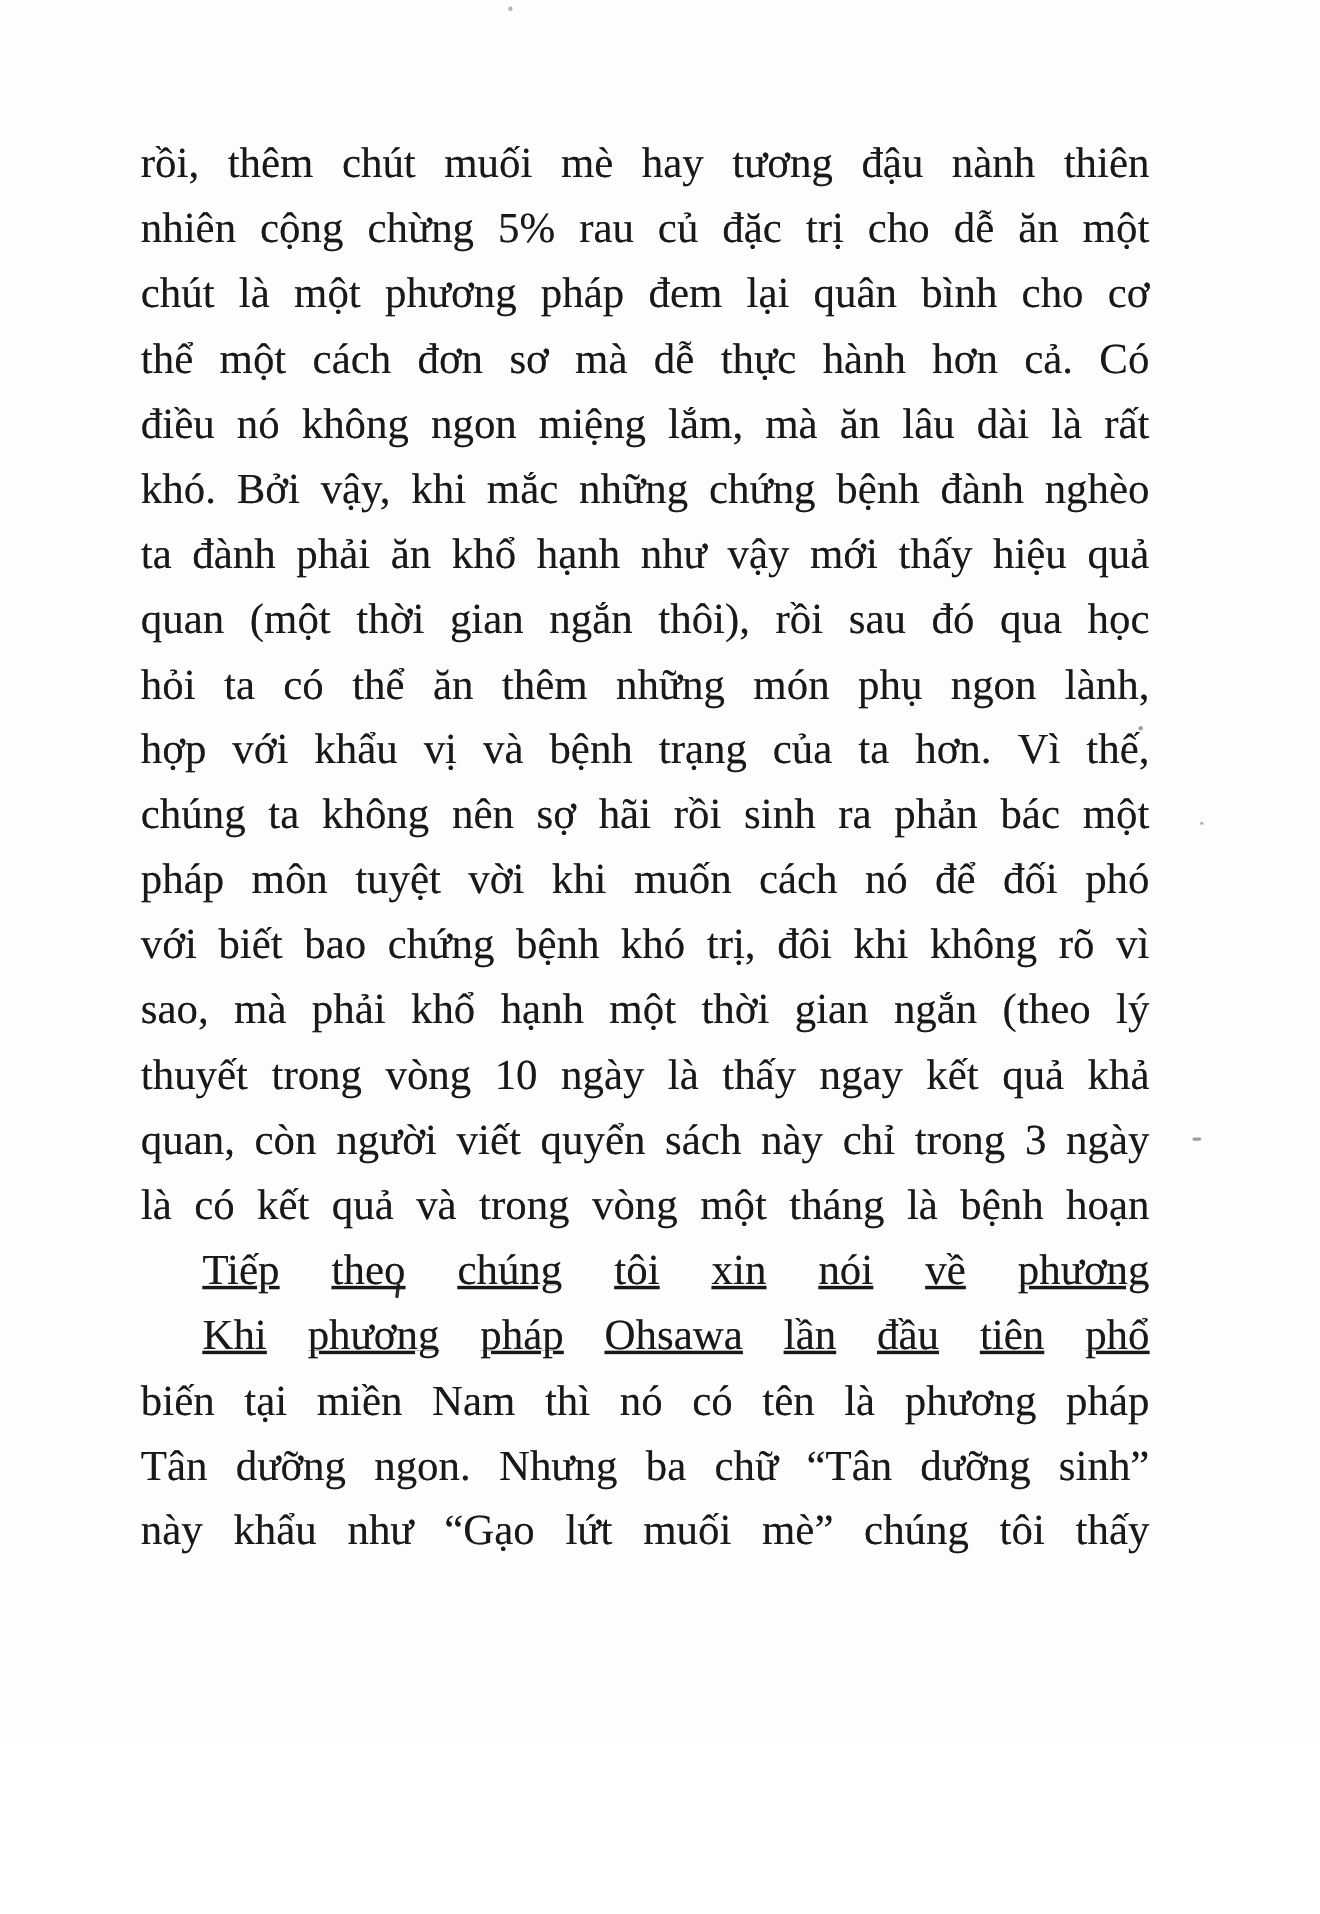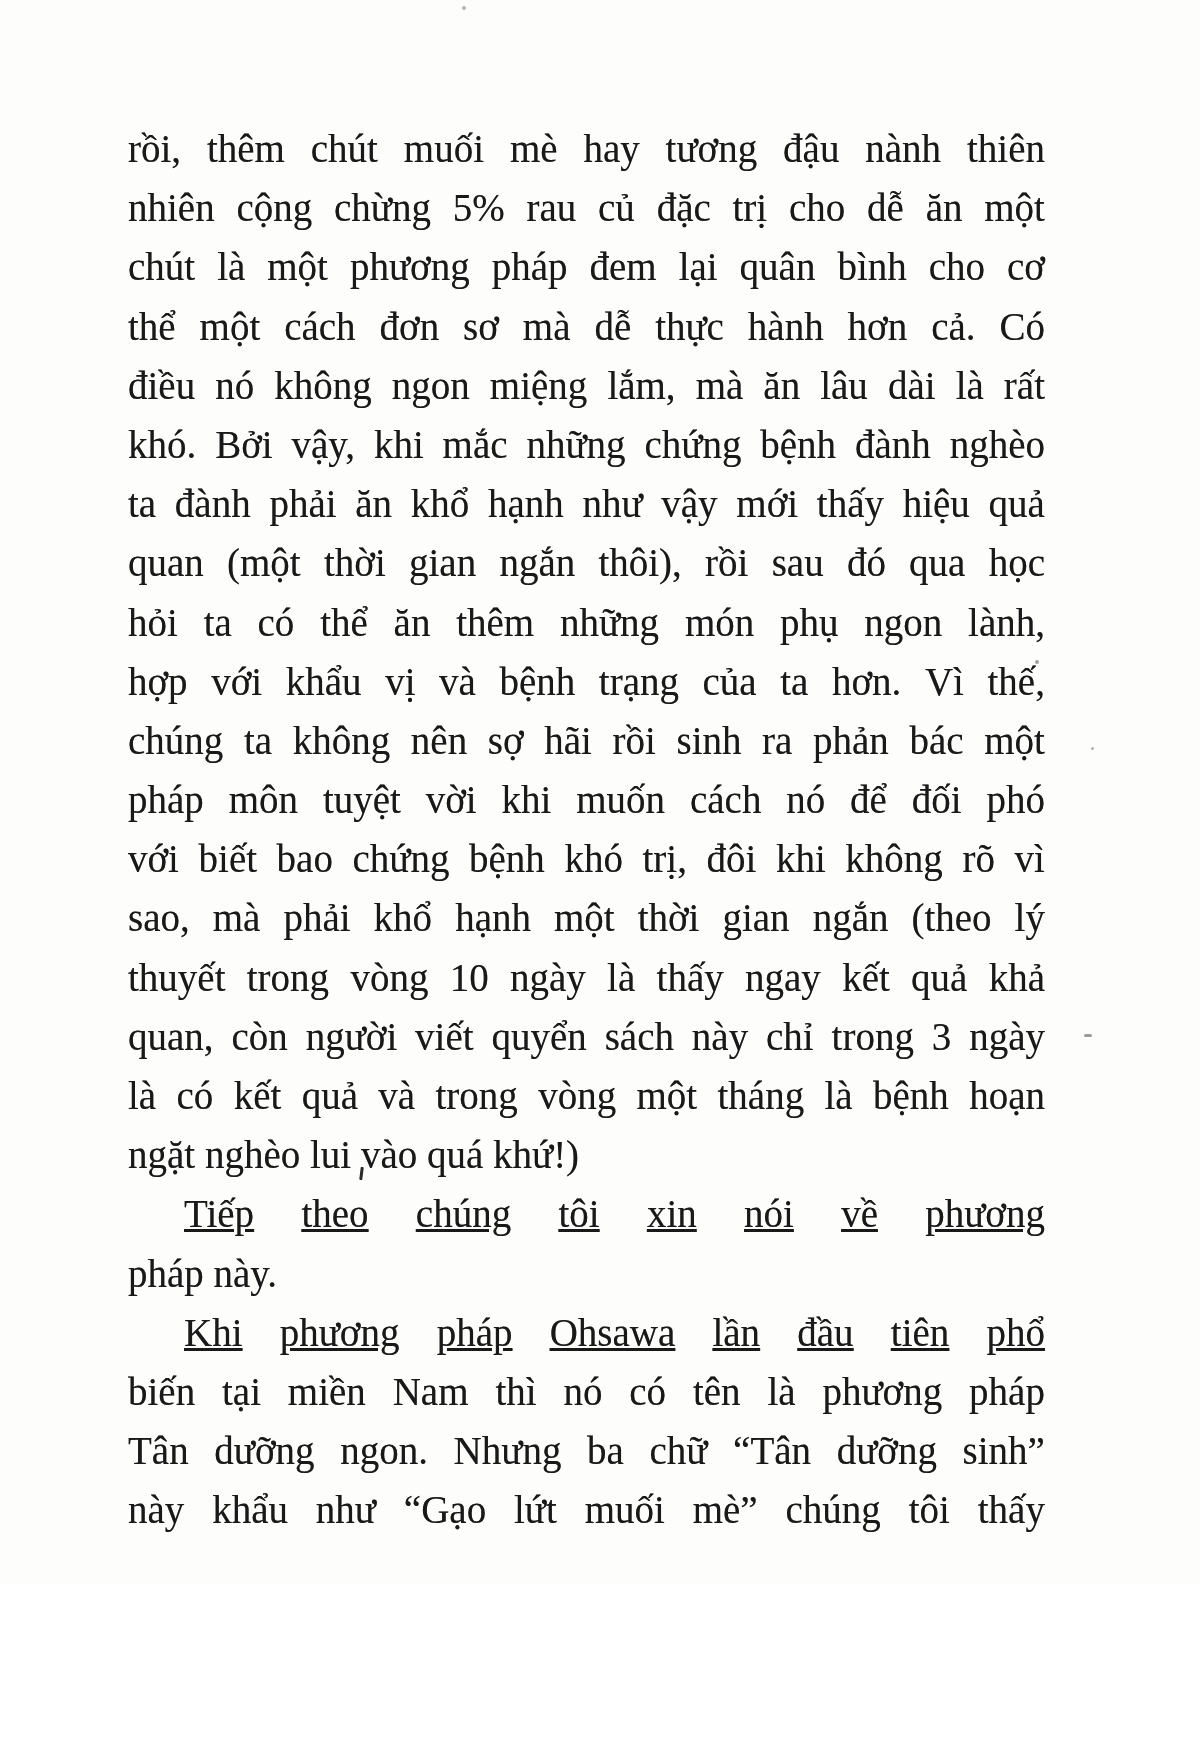"ngặt nghèo lui vào quá" div.line { html: <div>ngặt nghèo lui vào quá khứ!)</div> -> none }
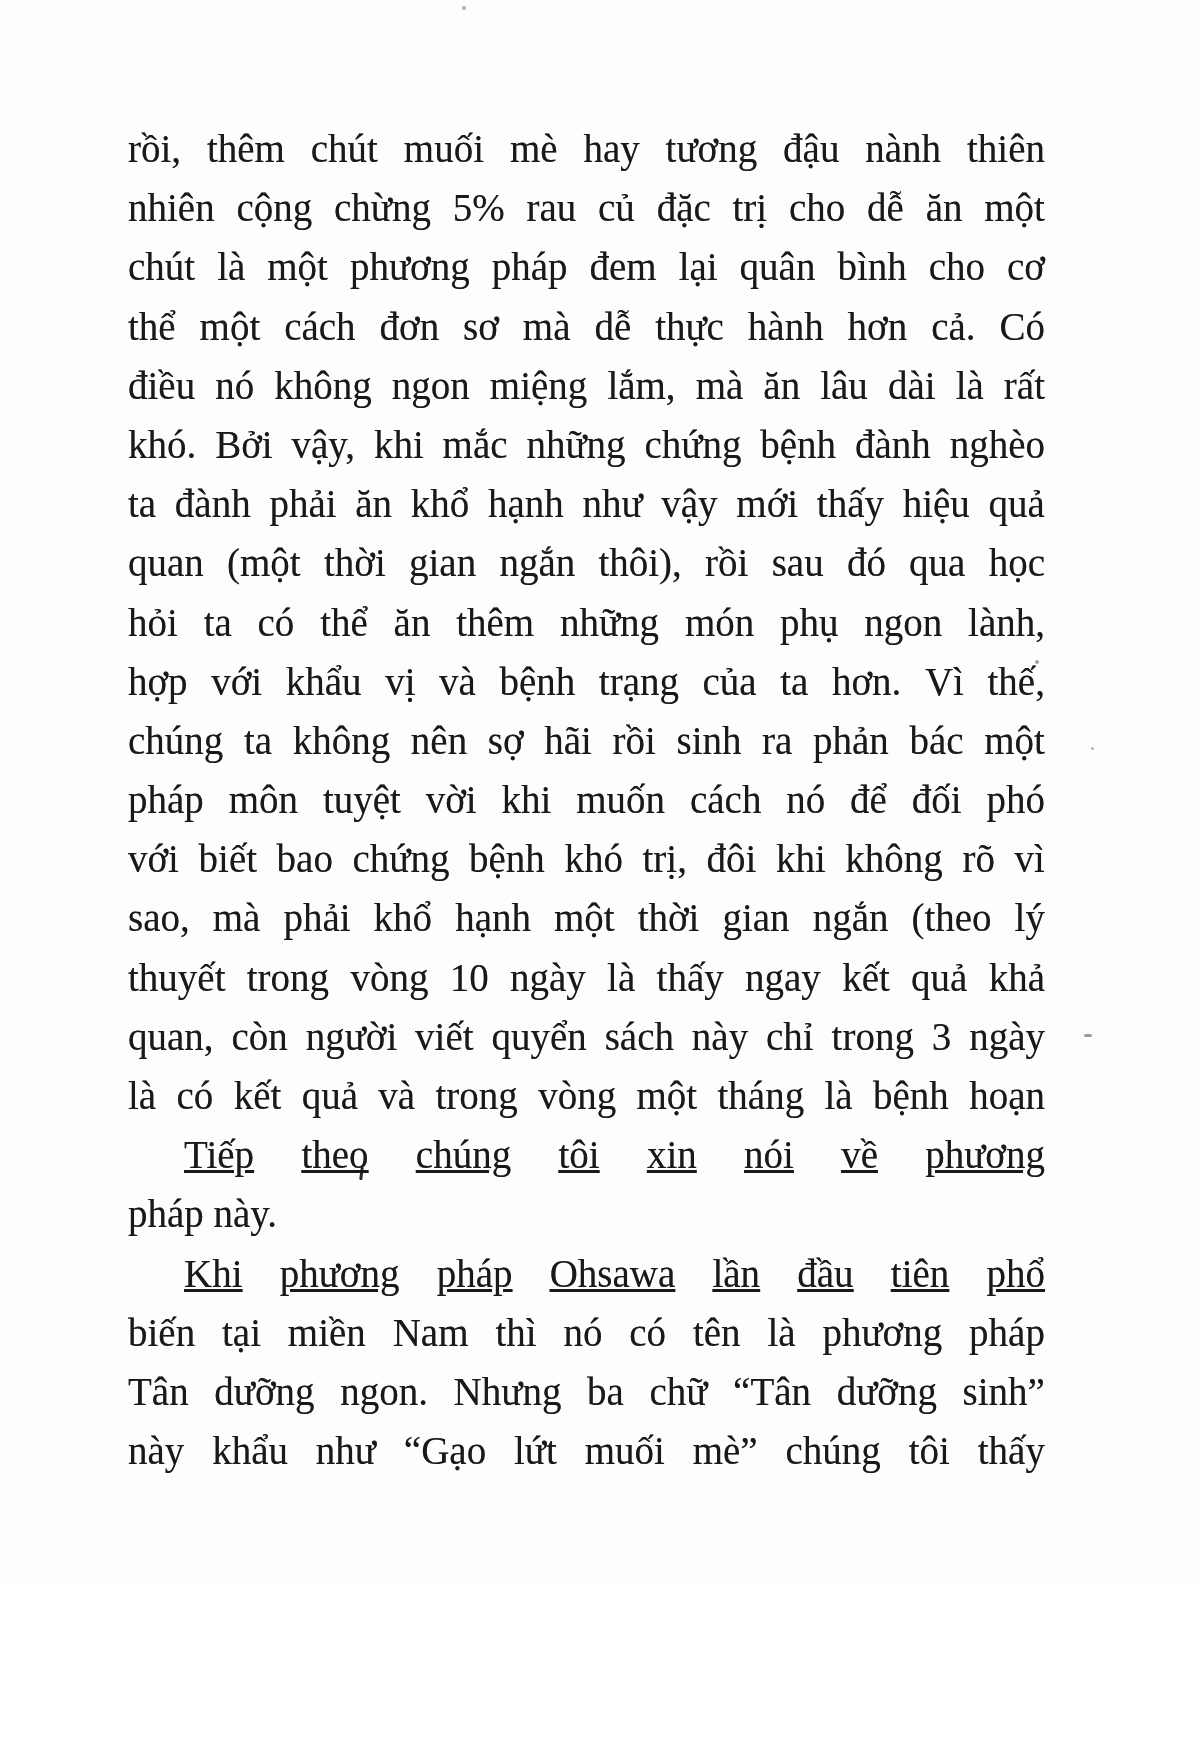"pháp này." div.line { html: <div>pháp này.</div> -> none }
